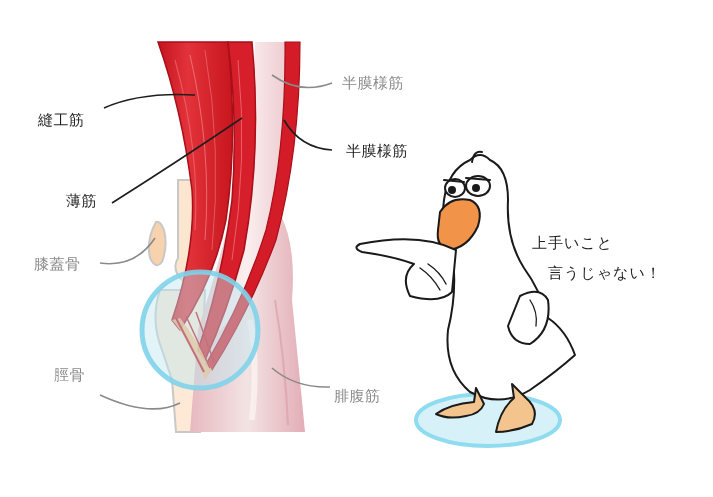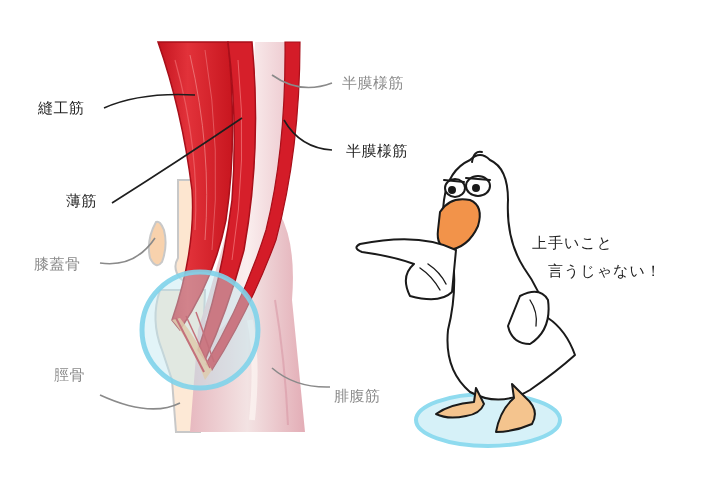"縫工筋" div.label { top: 99px -> 111px }
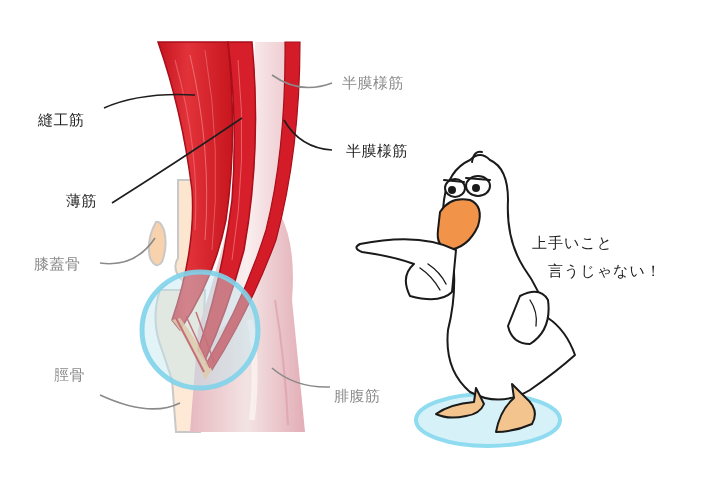"言うじゃない！" span { font-family: Liberation Mono, monospace -> none }
